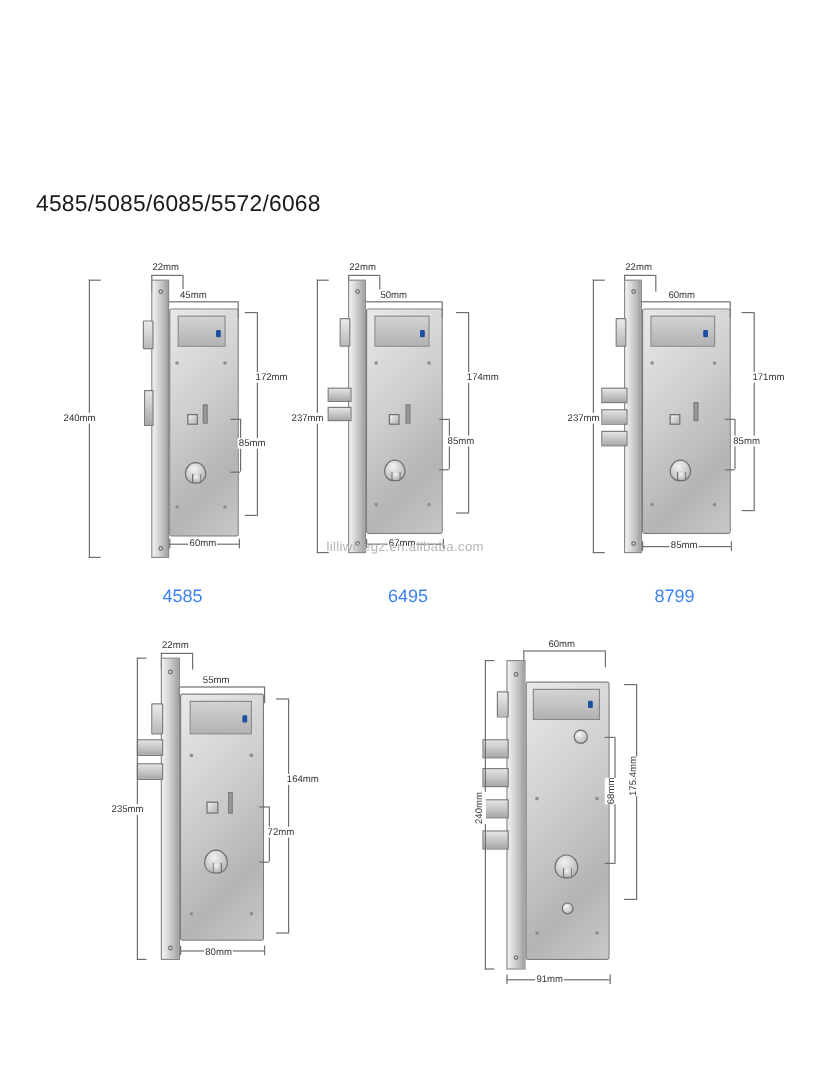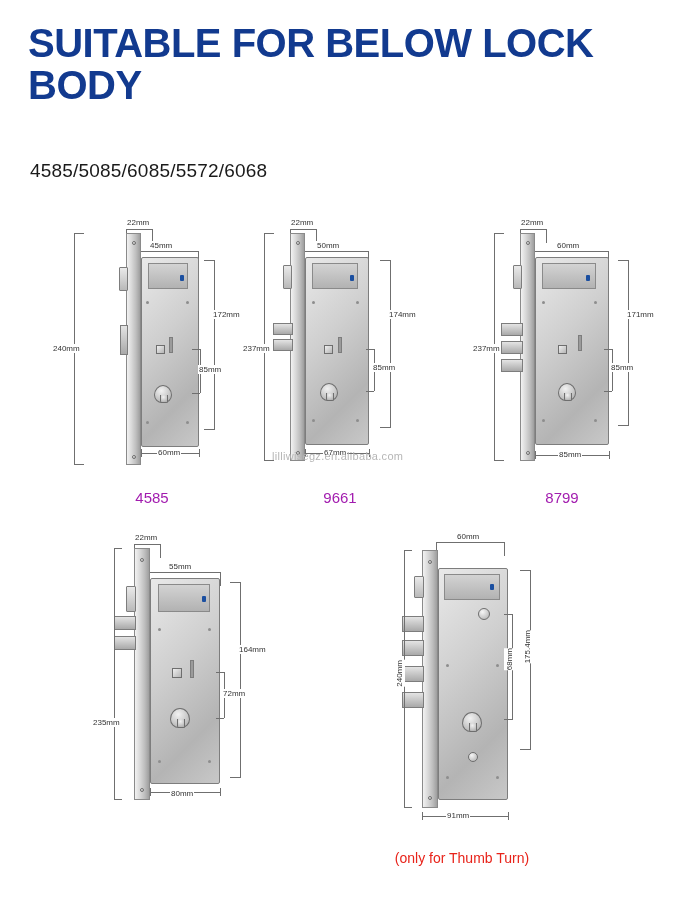"SUITABLE FOR BELOW LOCK BODY" div.title { html: <div>SUITABLE FOR BELOW LOCK BODY</div> -> none }
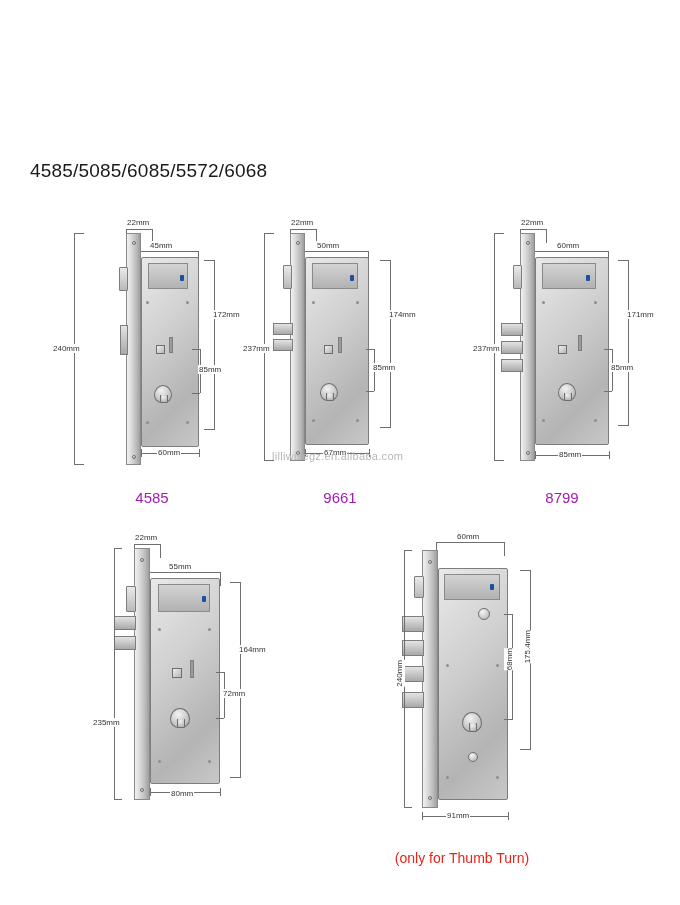"4585" .caption { color: #a21caf -> #3b82f6 }
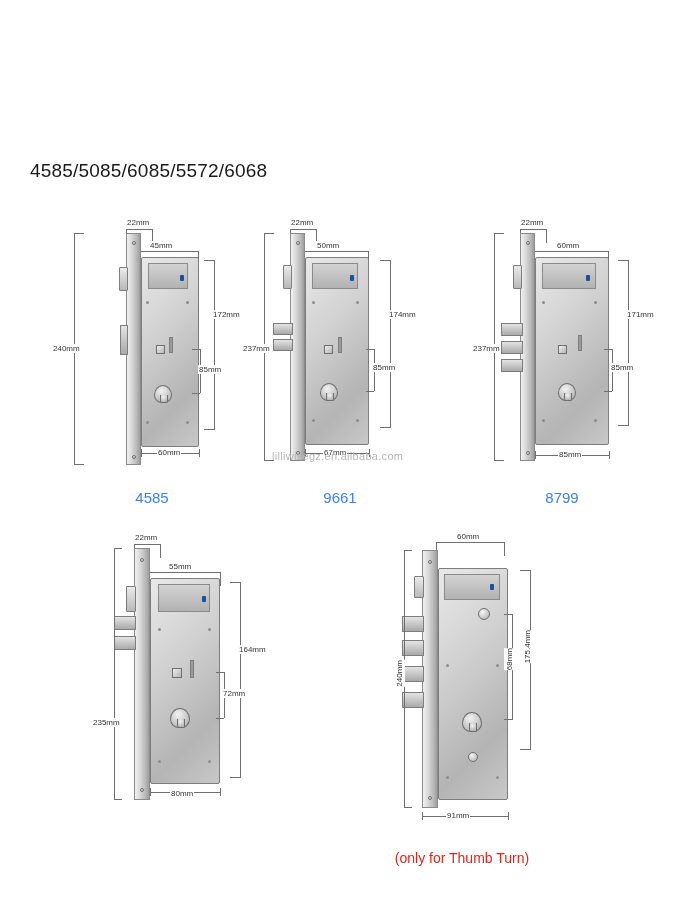"9661" div.caption { text: 9661 -> 6495 }
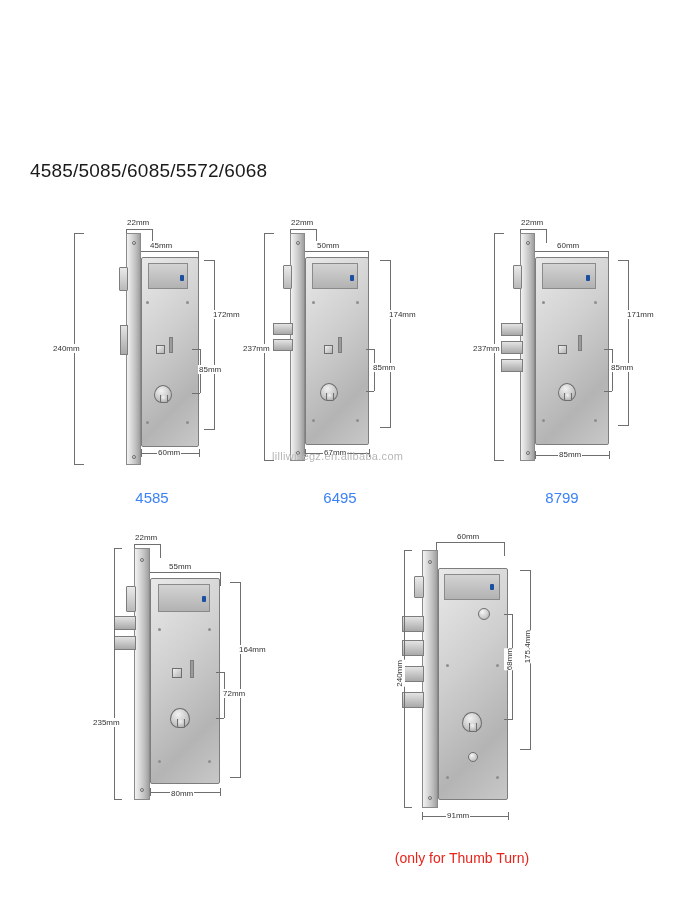"235mm" div.lbl { margin-top: 48px -> none }
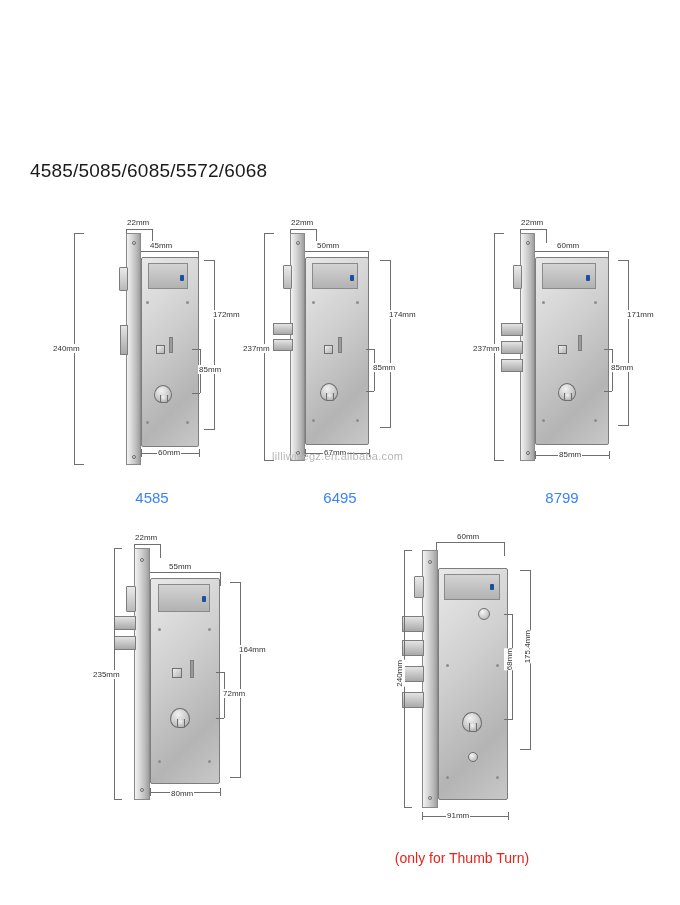"(only for Thumb Turn)" div.caption { html: <div>(only for Thumb Turn)</div> -> none }
